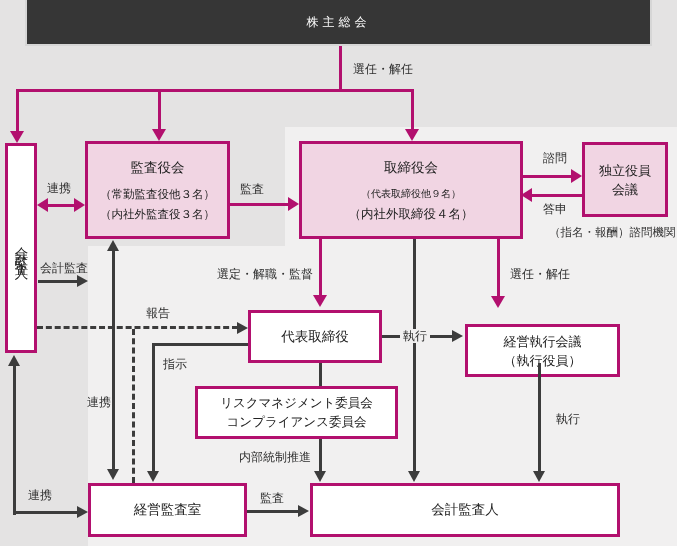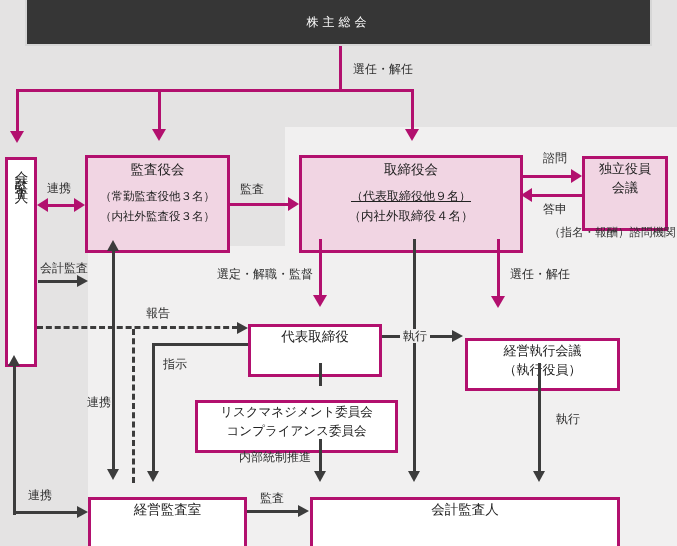"監査役会" .box { justify-content: none -> center; margin-top: 14px -> none }
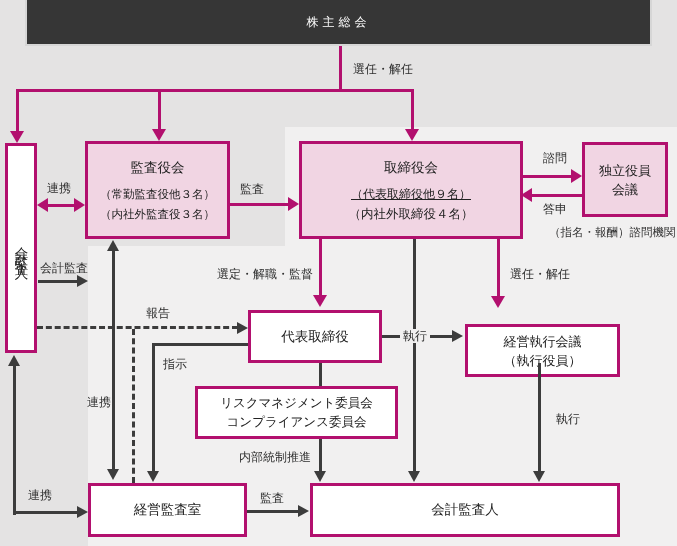"（代表取締役他９名）" div.t-sub { font-size: 12px -> 10px; text-decoration: underline -> none }
